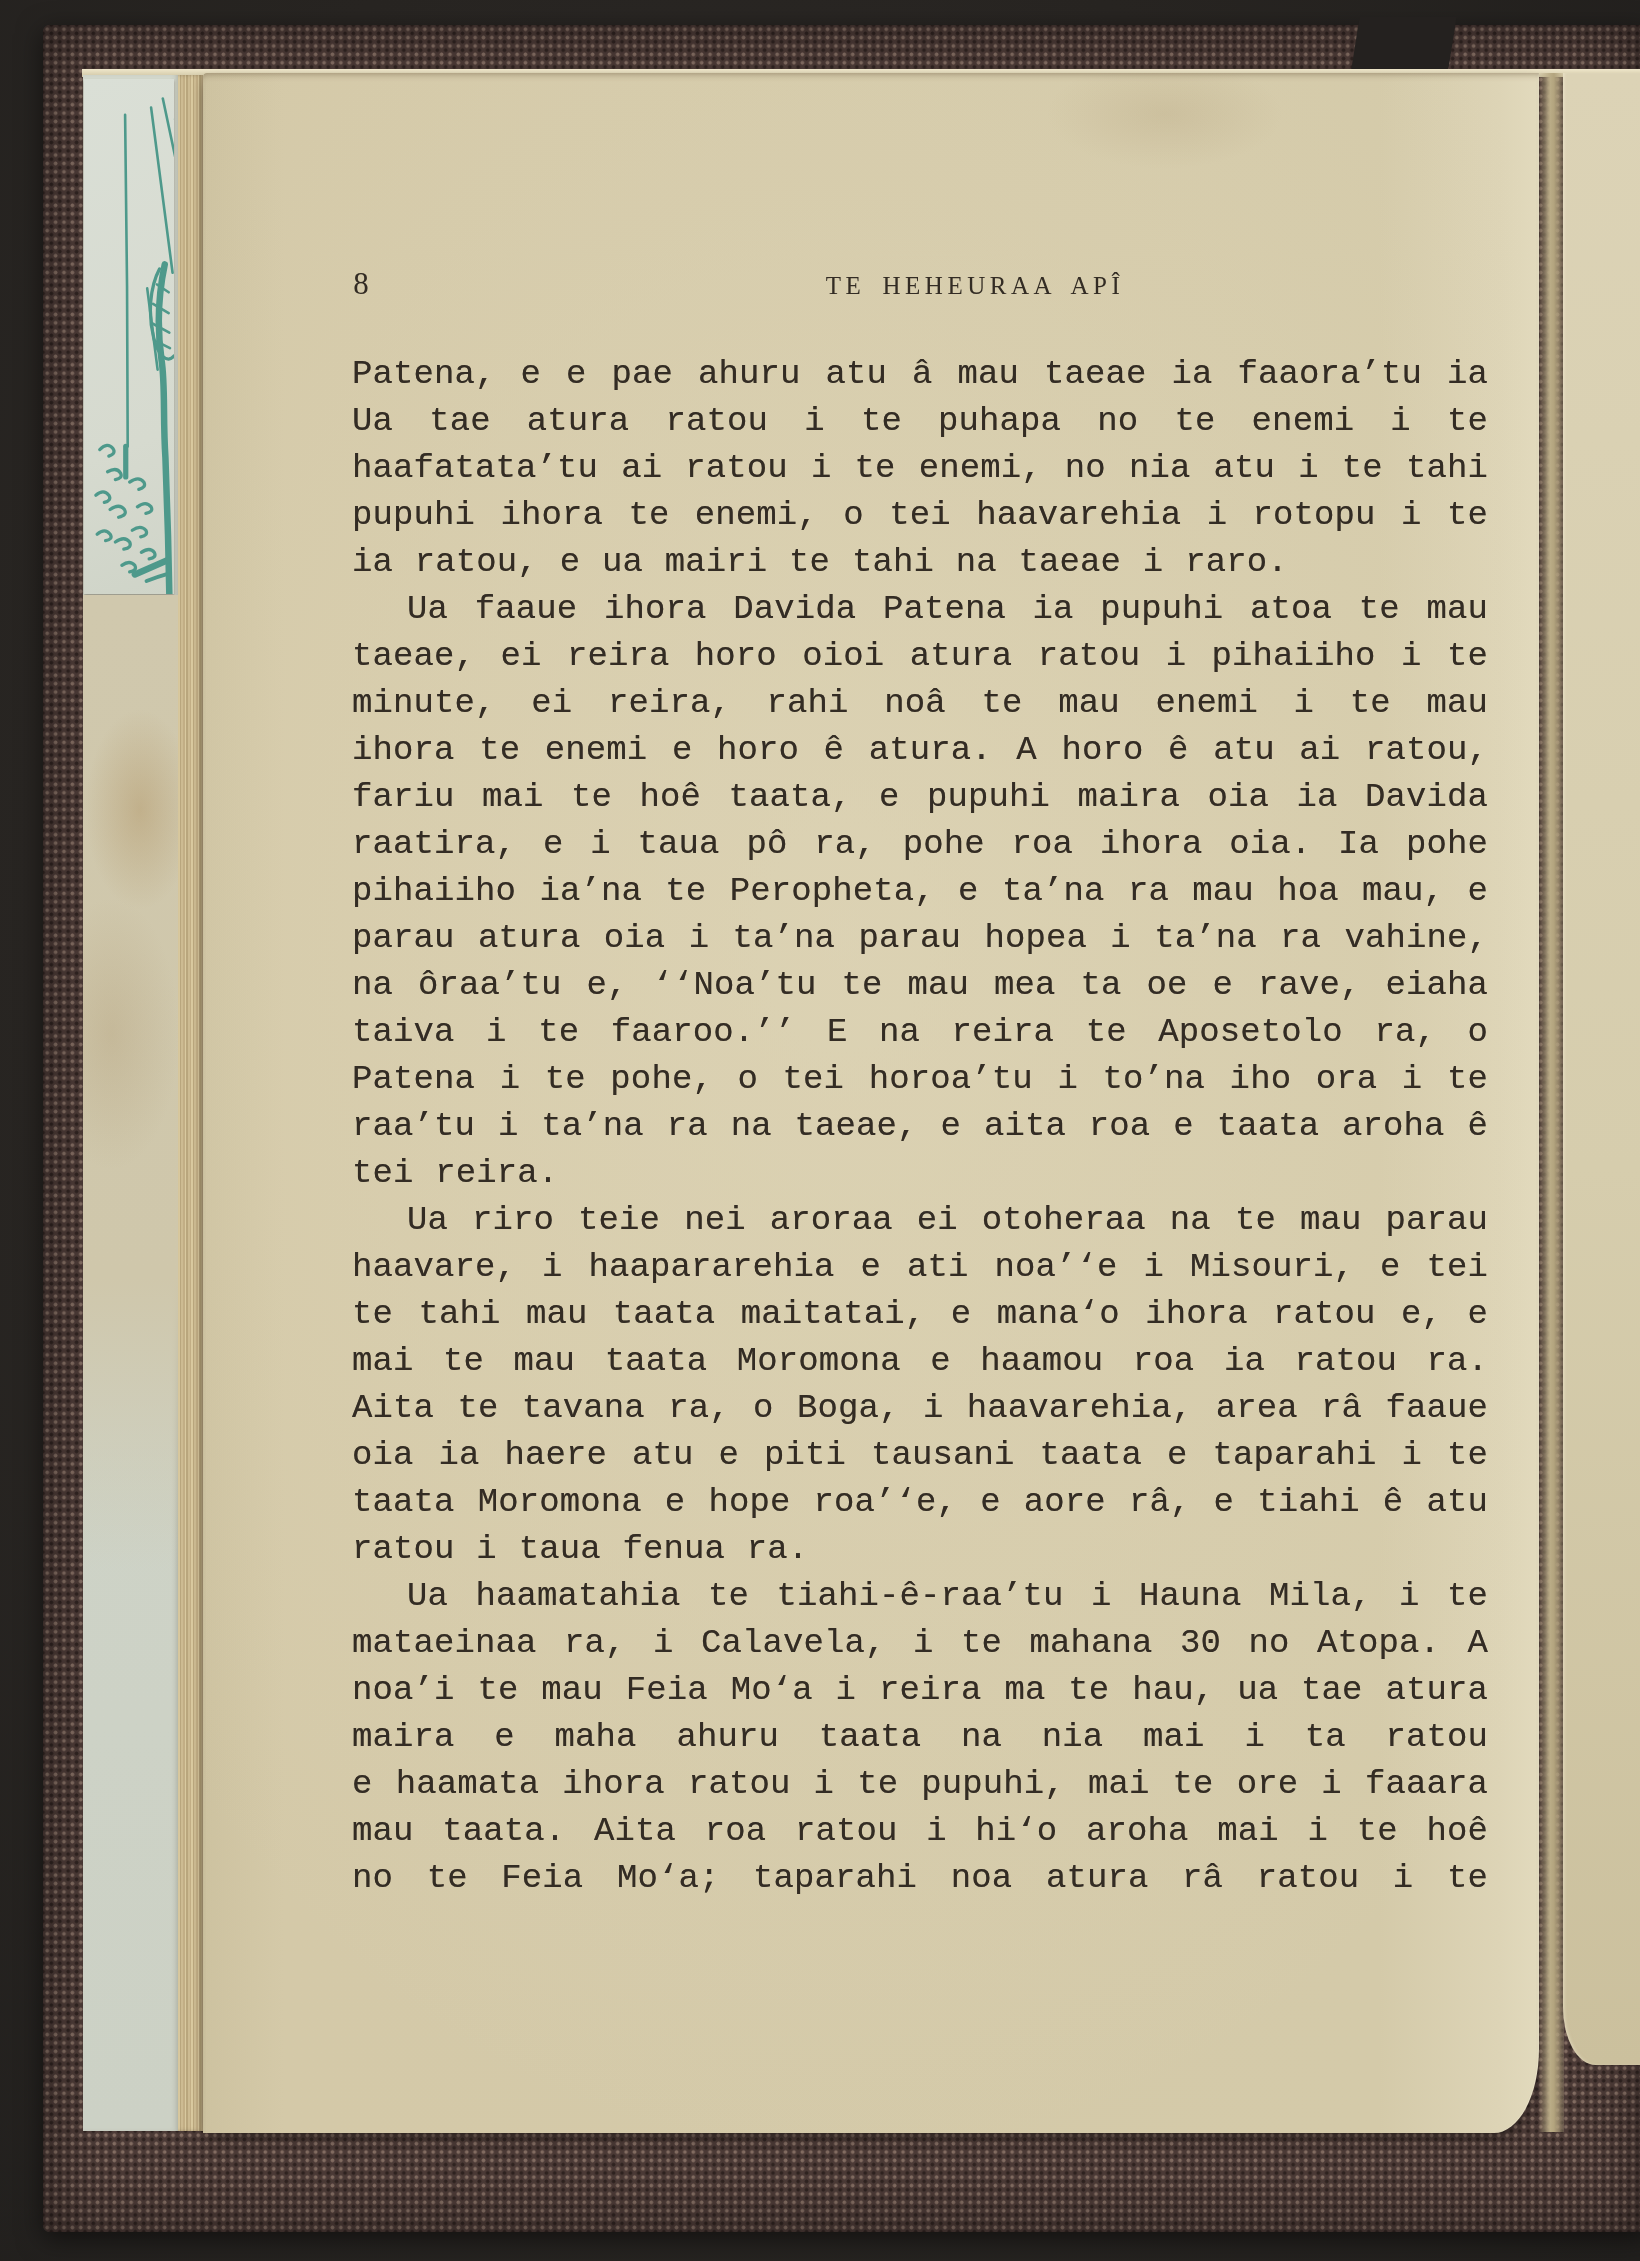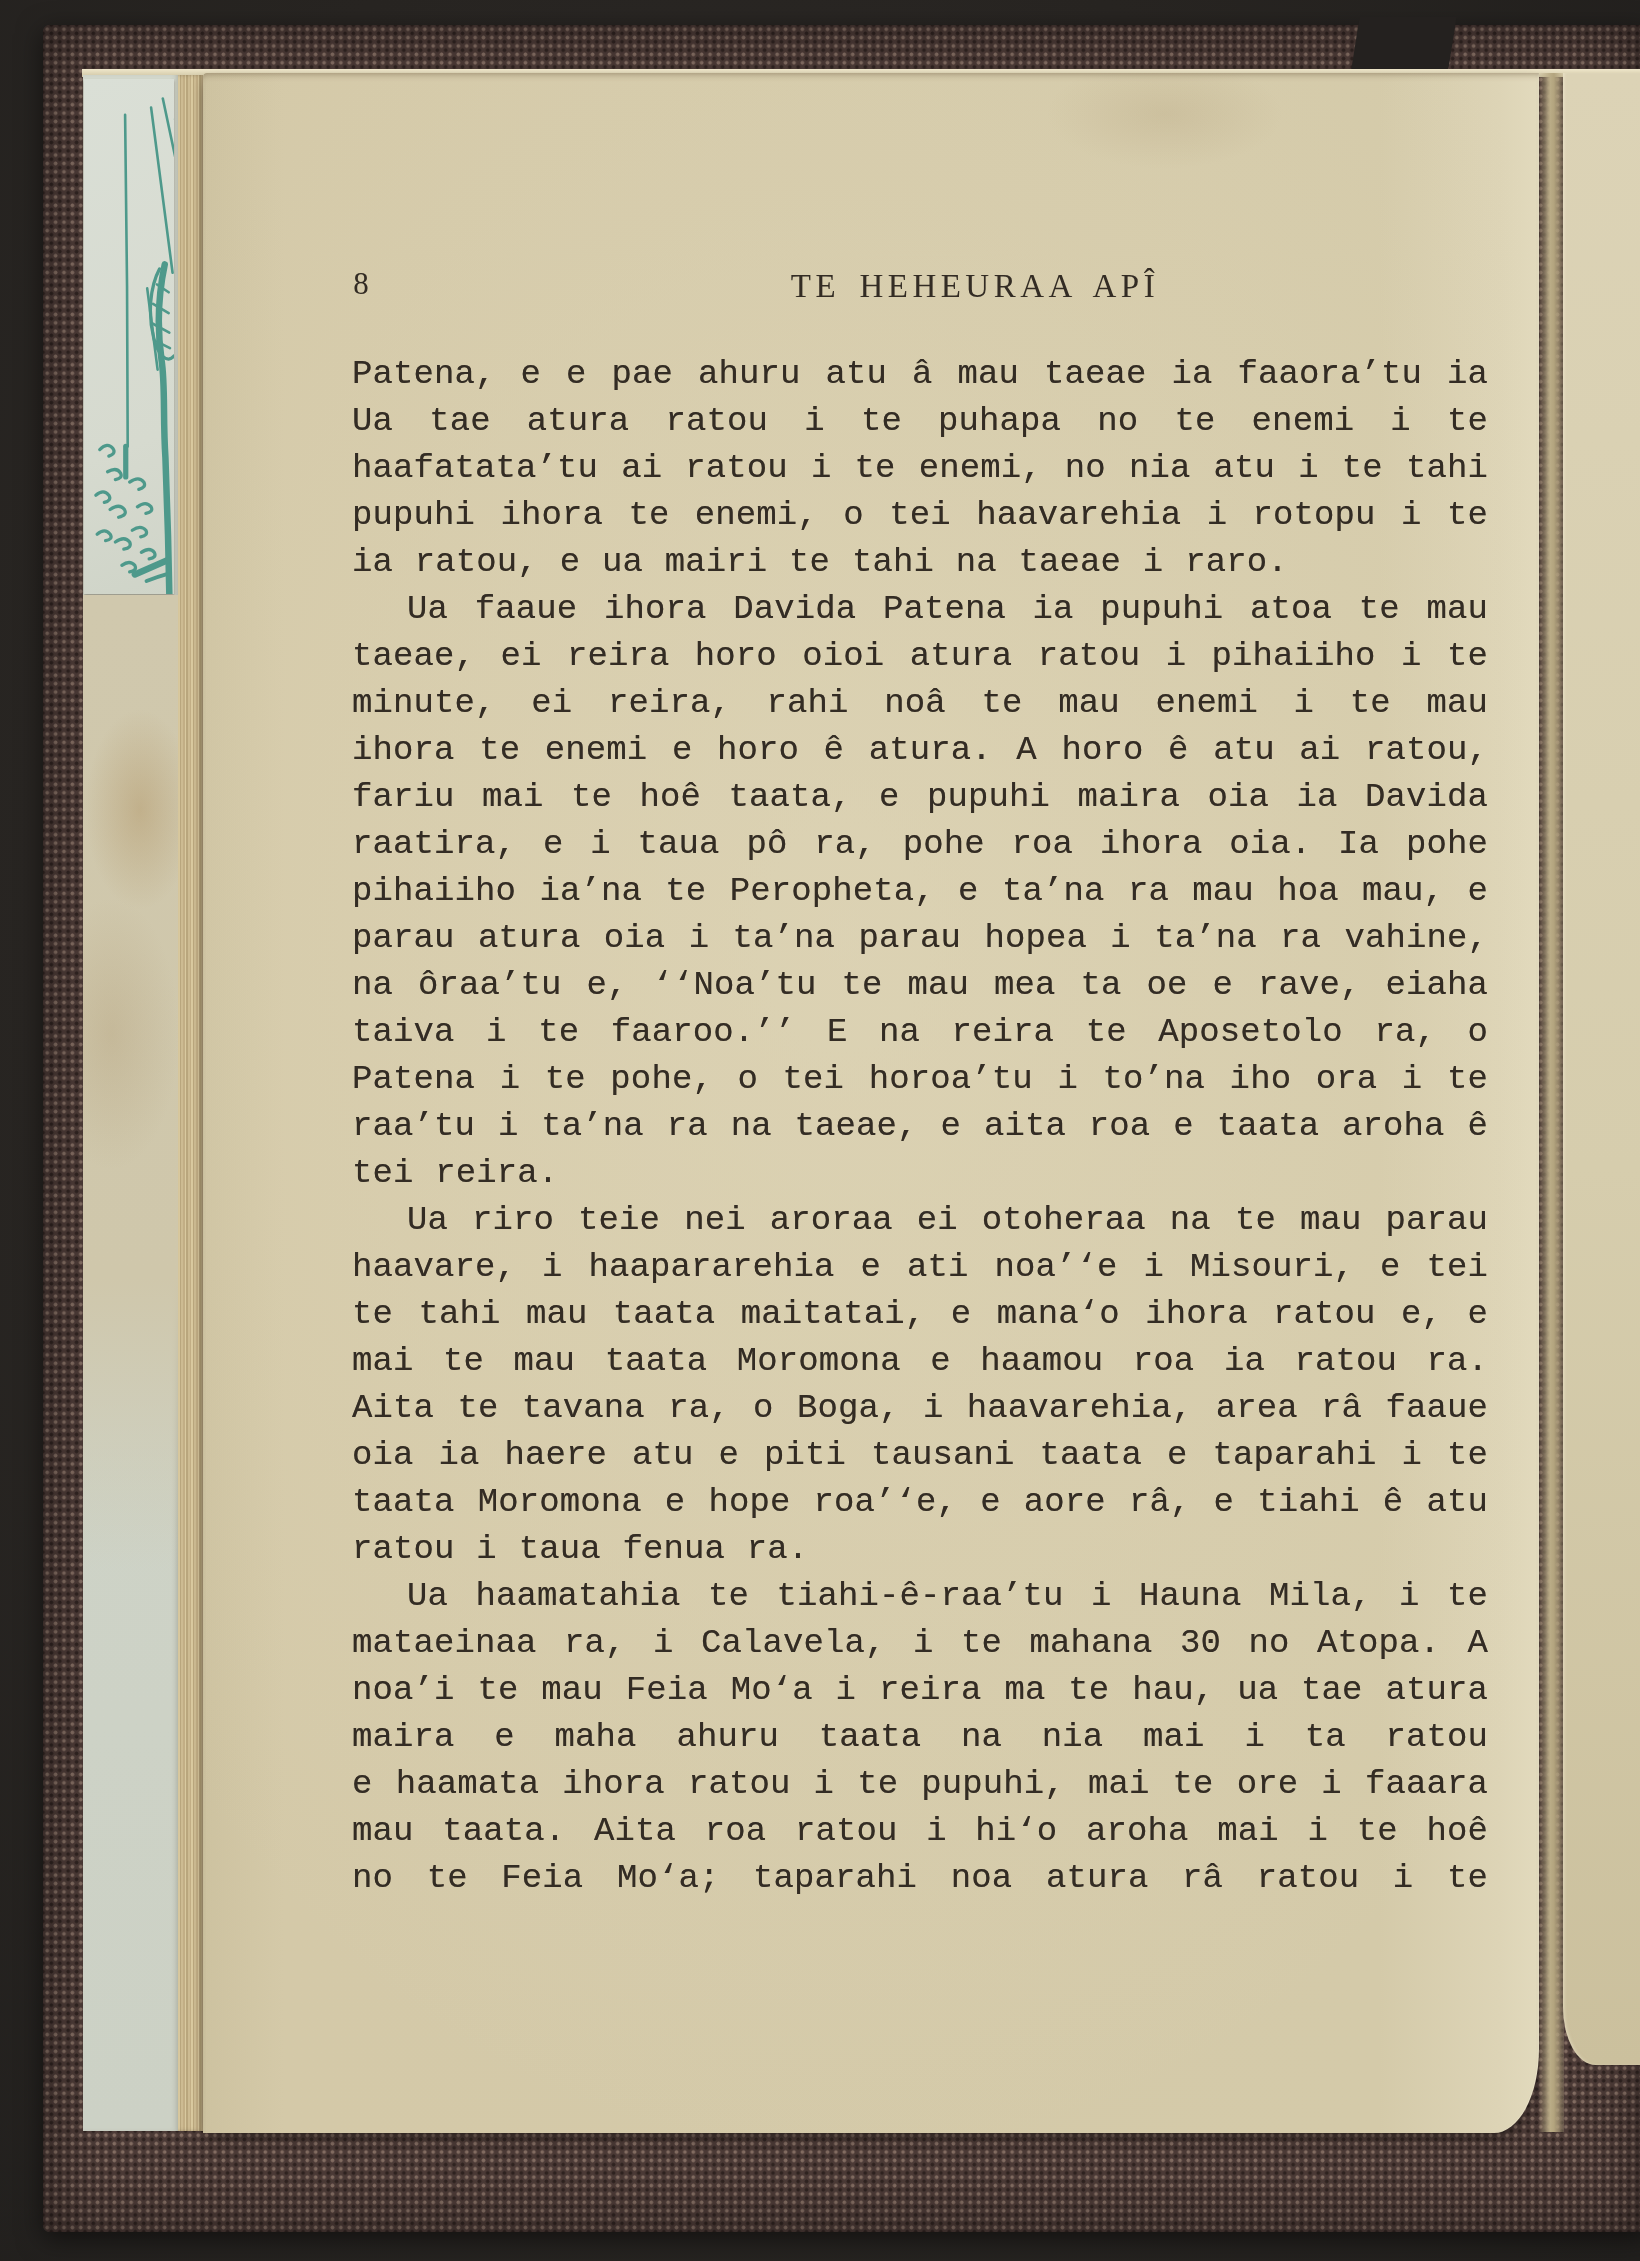"TE HEHEURAA APÎ" .running-title { font-size: 33px -> 25px }
